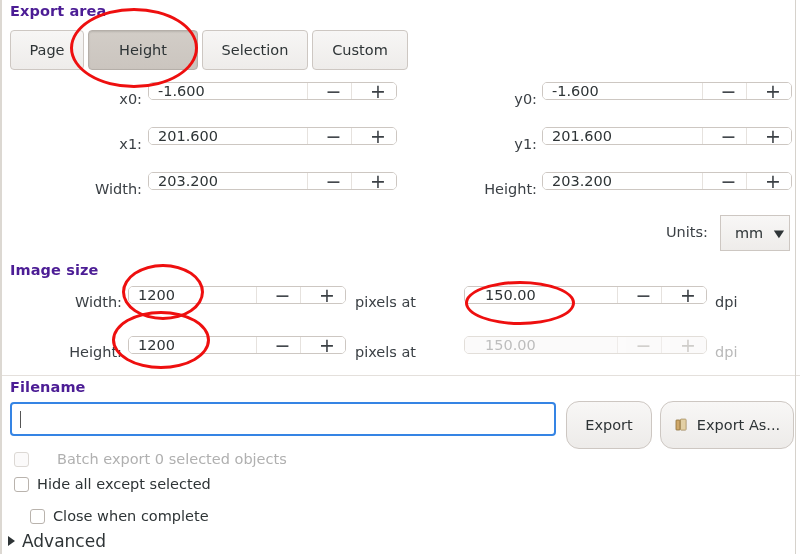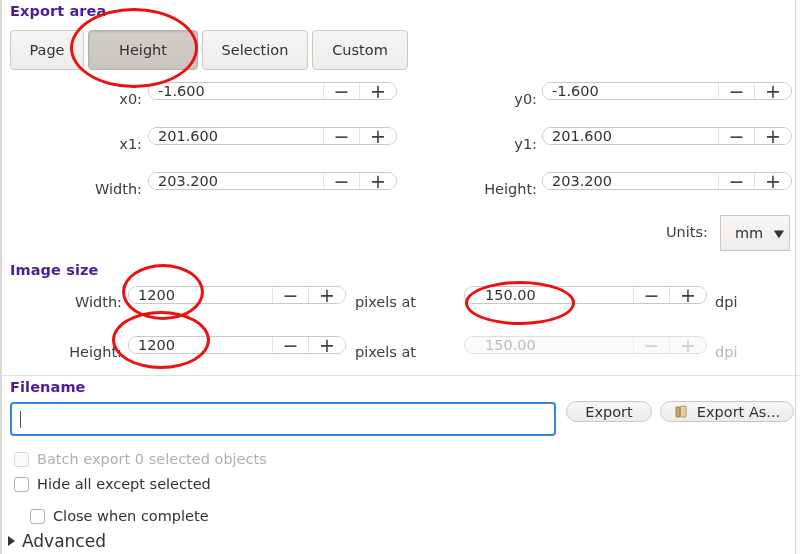"-1.600" .spin { border-radius: 12px -> 5px; gap: none -> 8px }
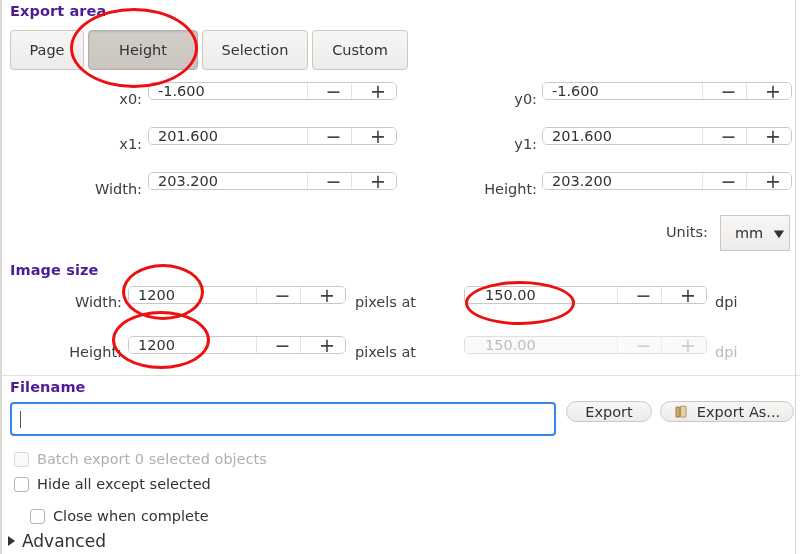"Export" .pbtn { height: 21px -> 48px }
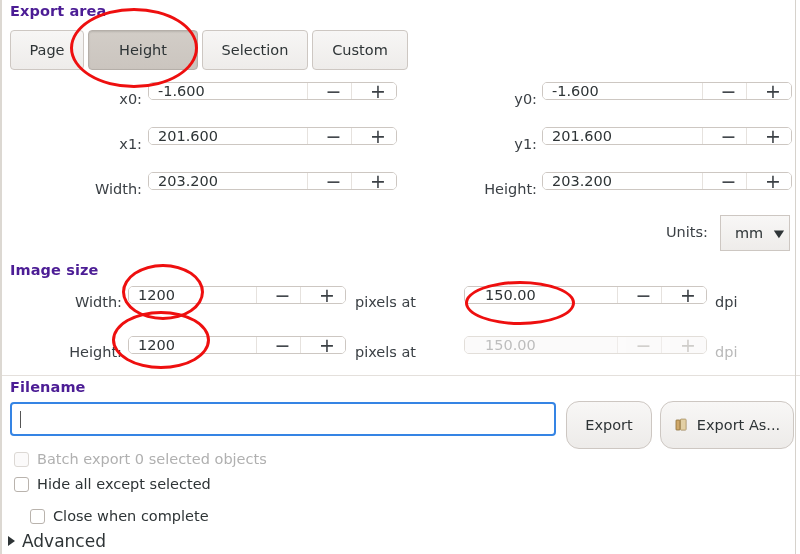"Batch export 0 selected objects" div.checkrow { gap: none -> 20px }
